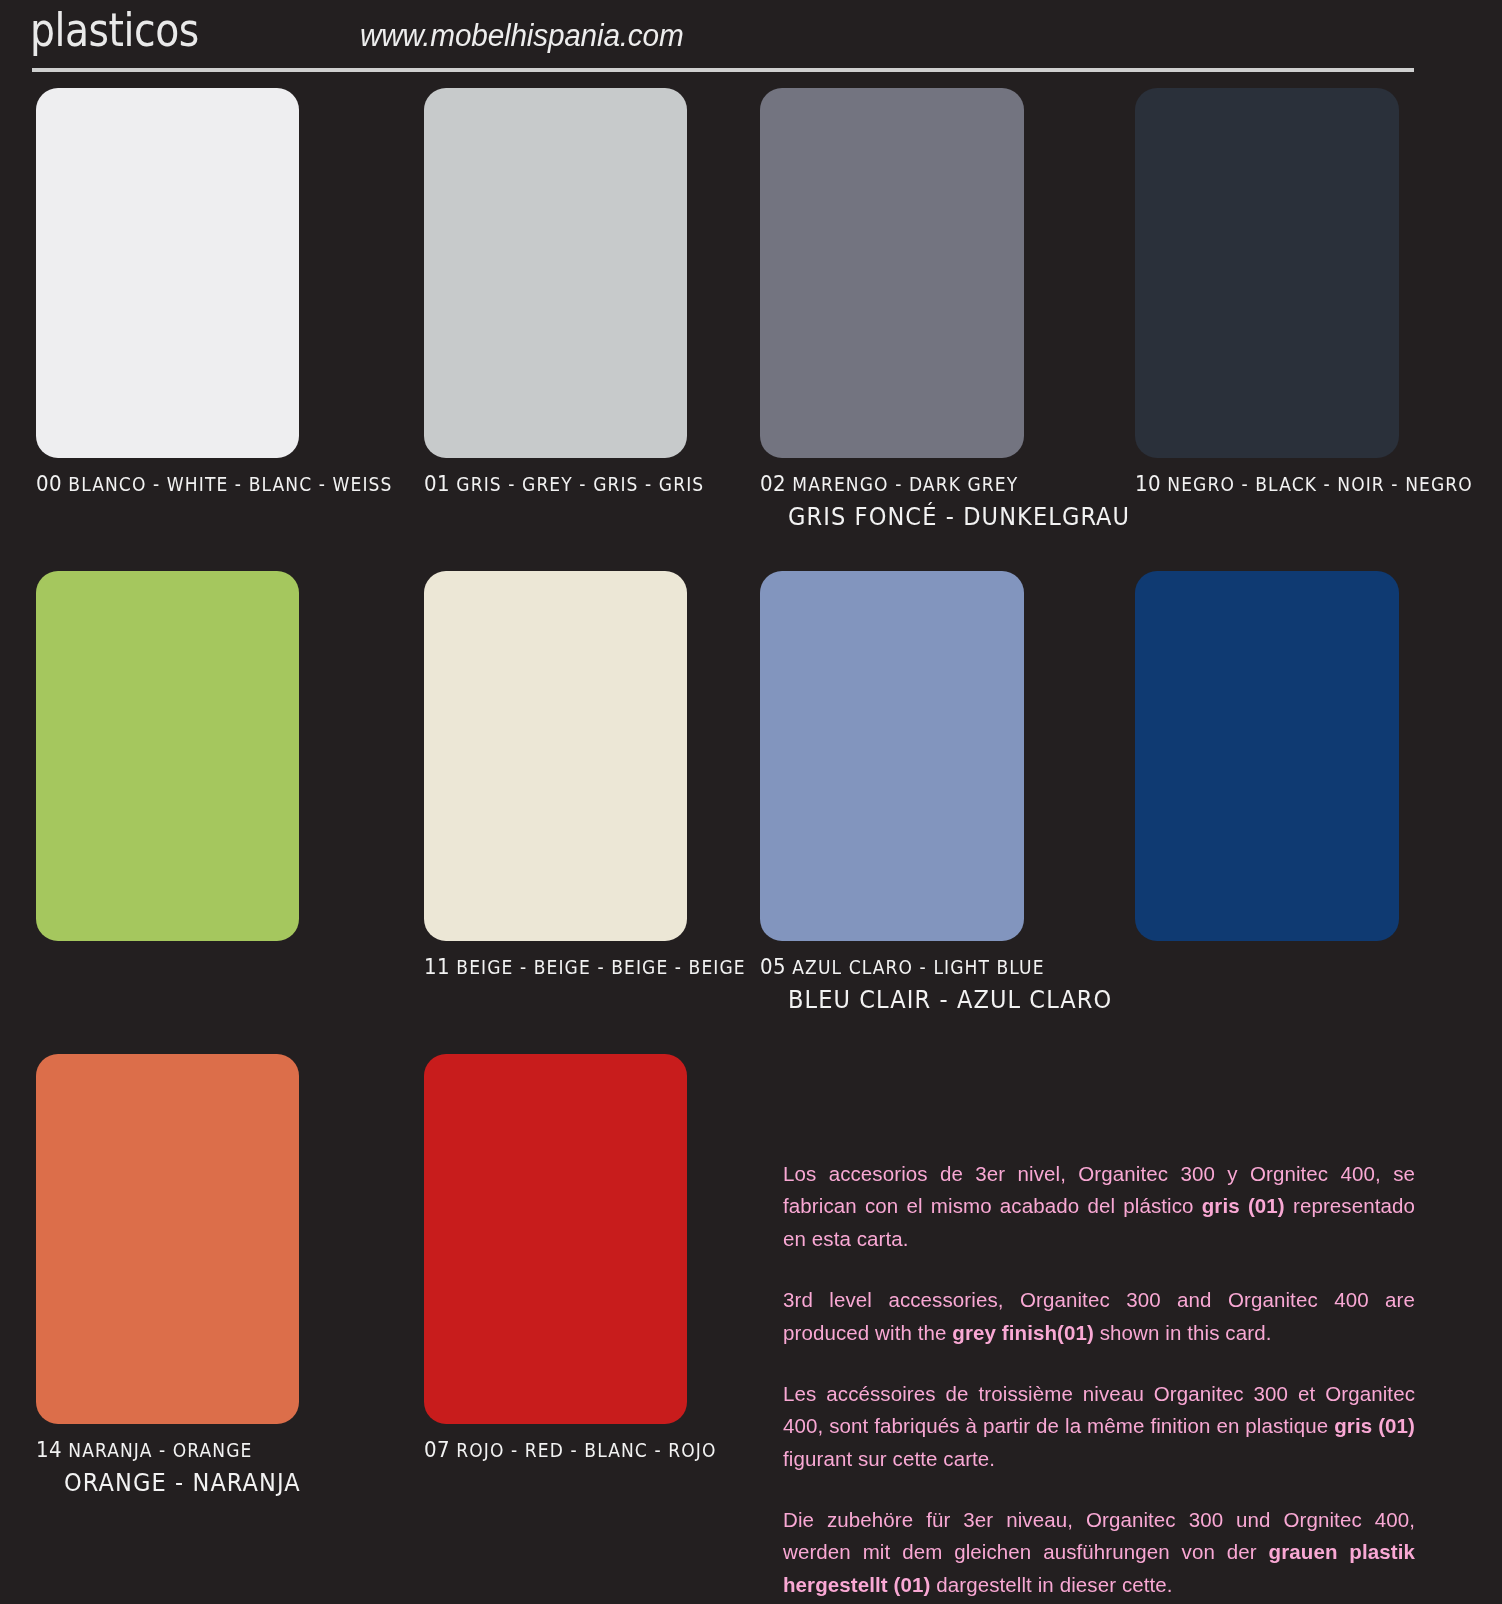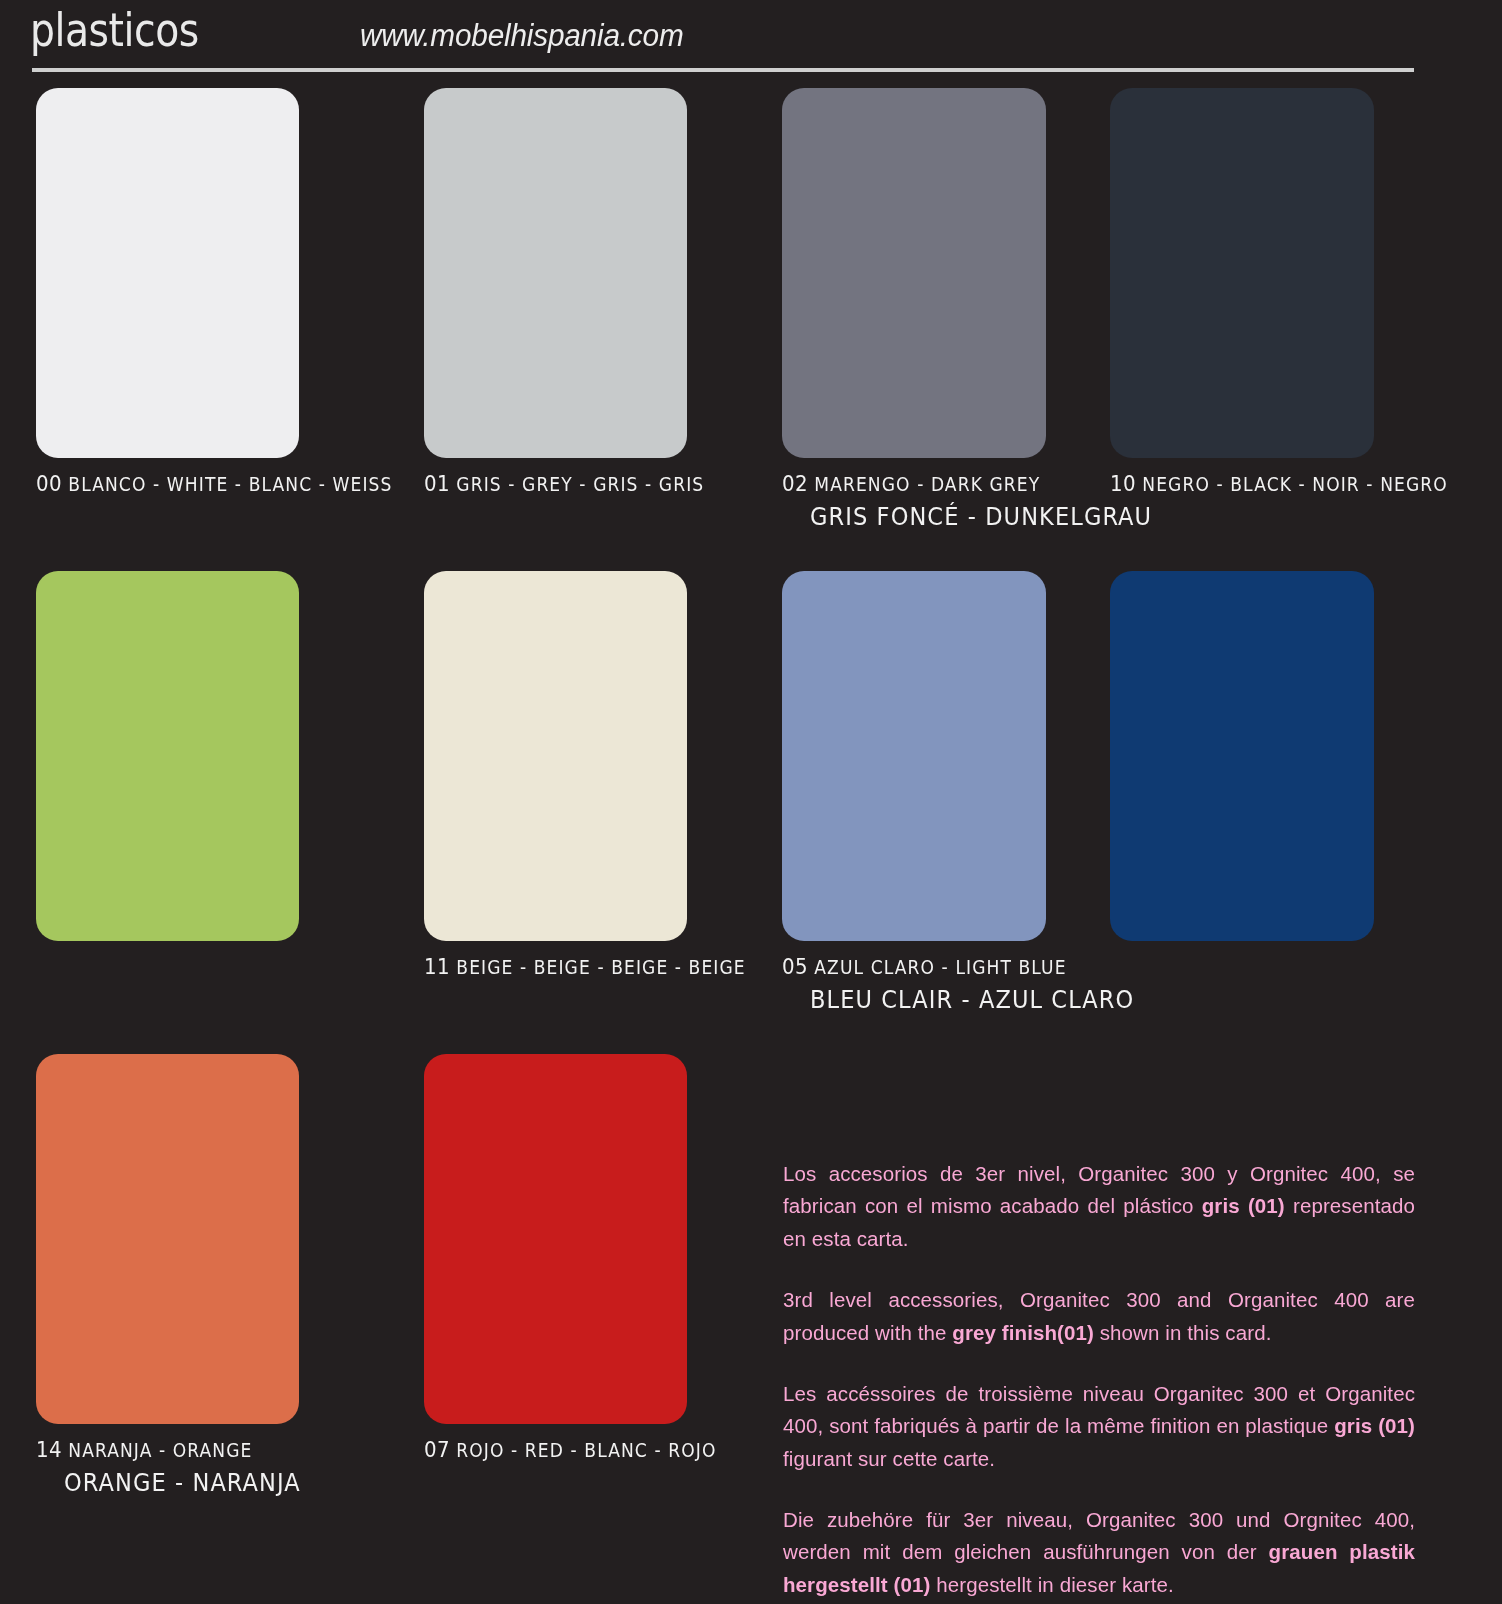"02 MARENGO - DARK GREY" .col2 { left: 782px -> 760px }
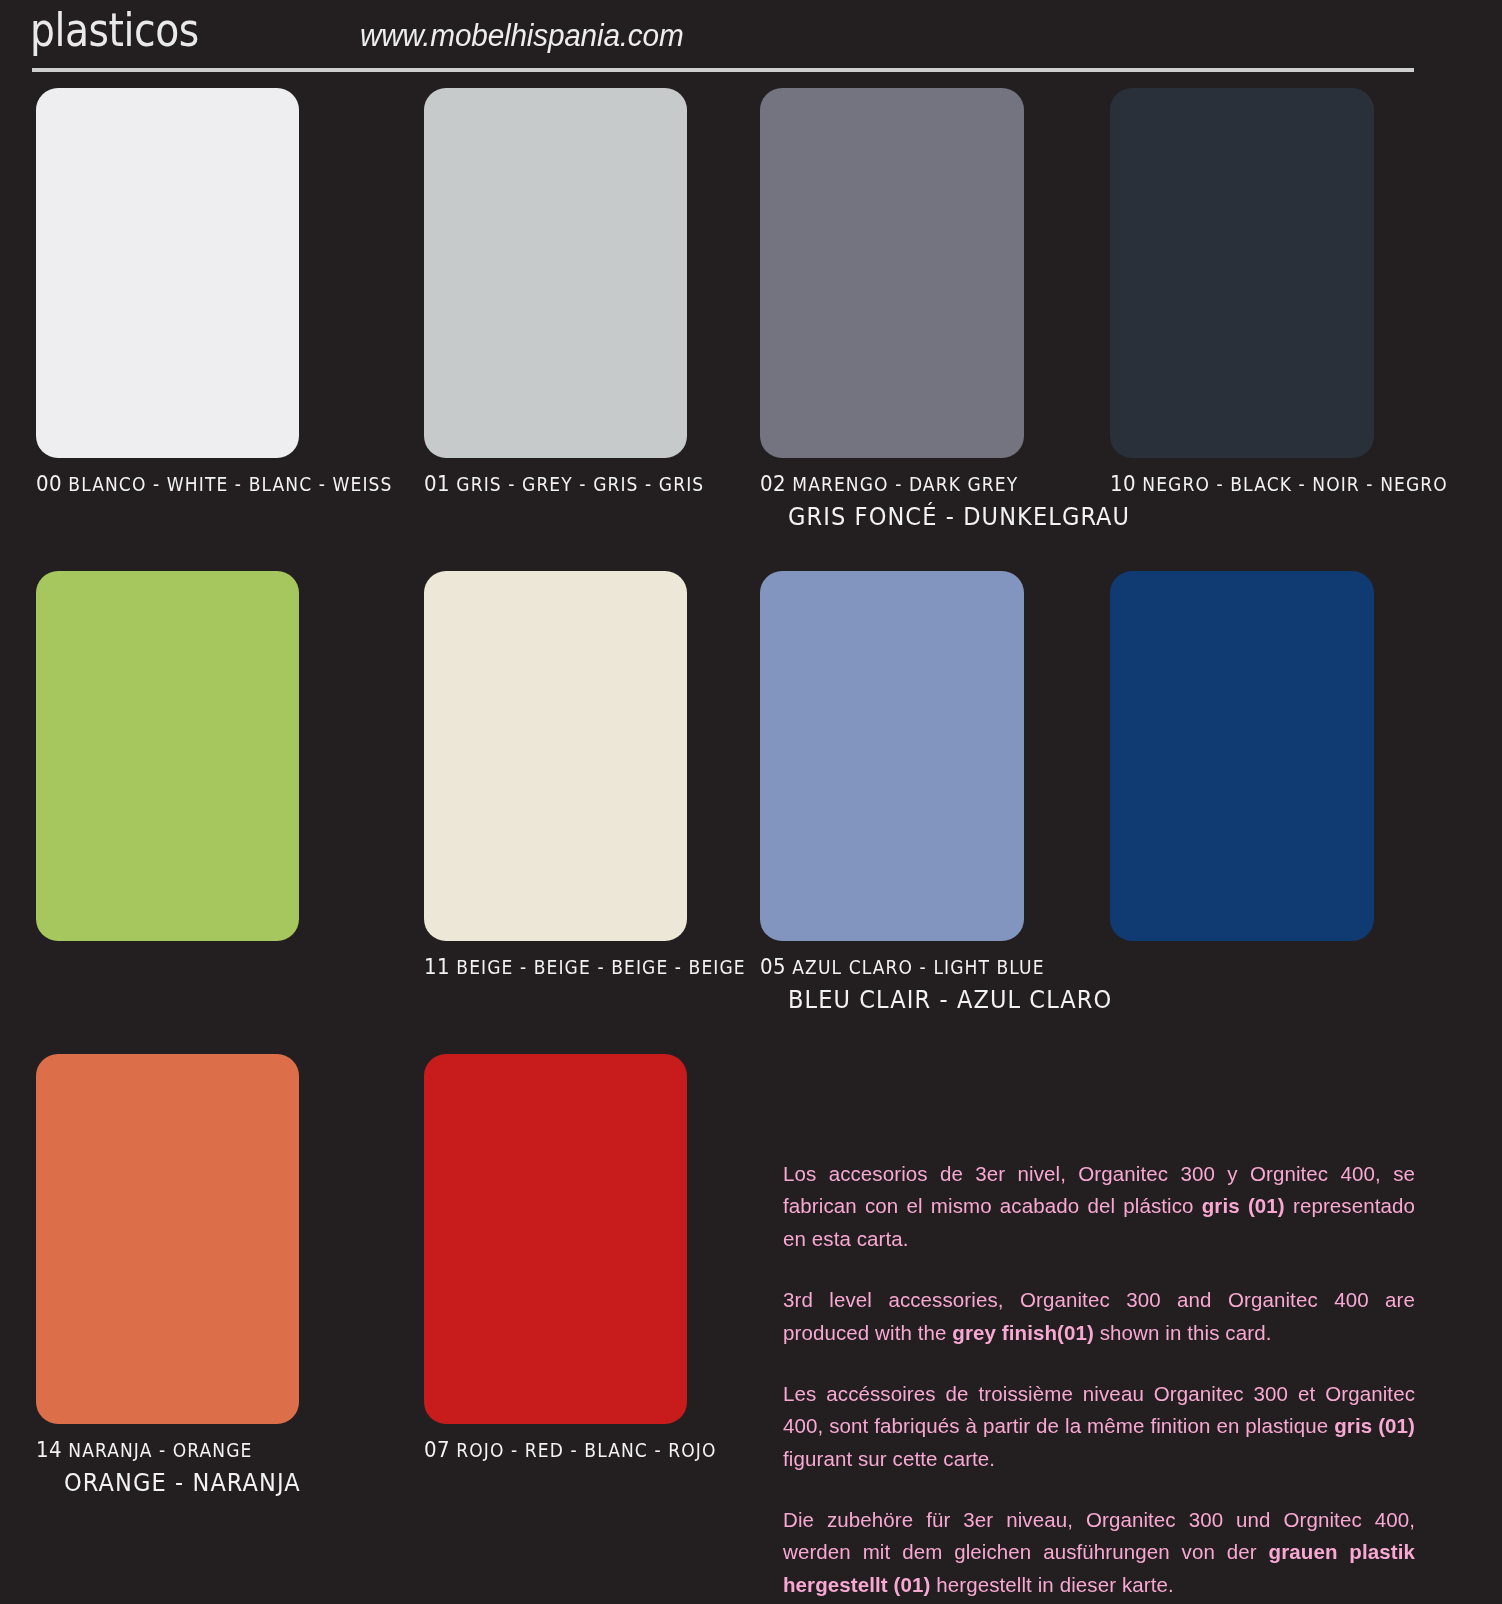"10 NEGRO - BLACK -" .col3 { left: 1110px -> 1135px }
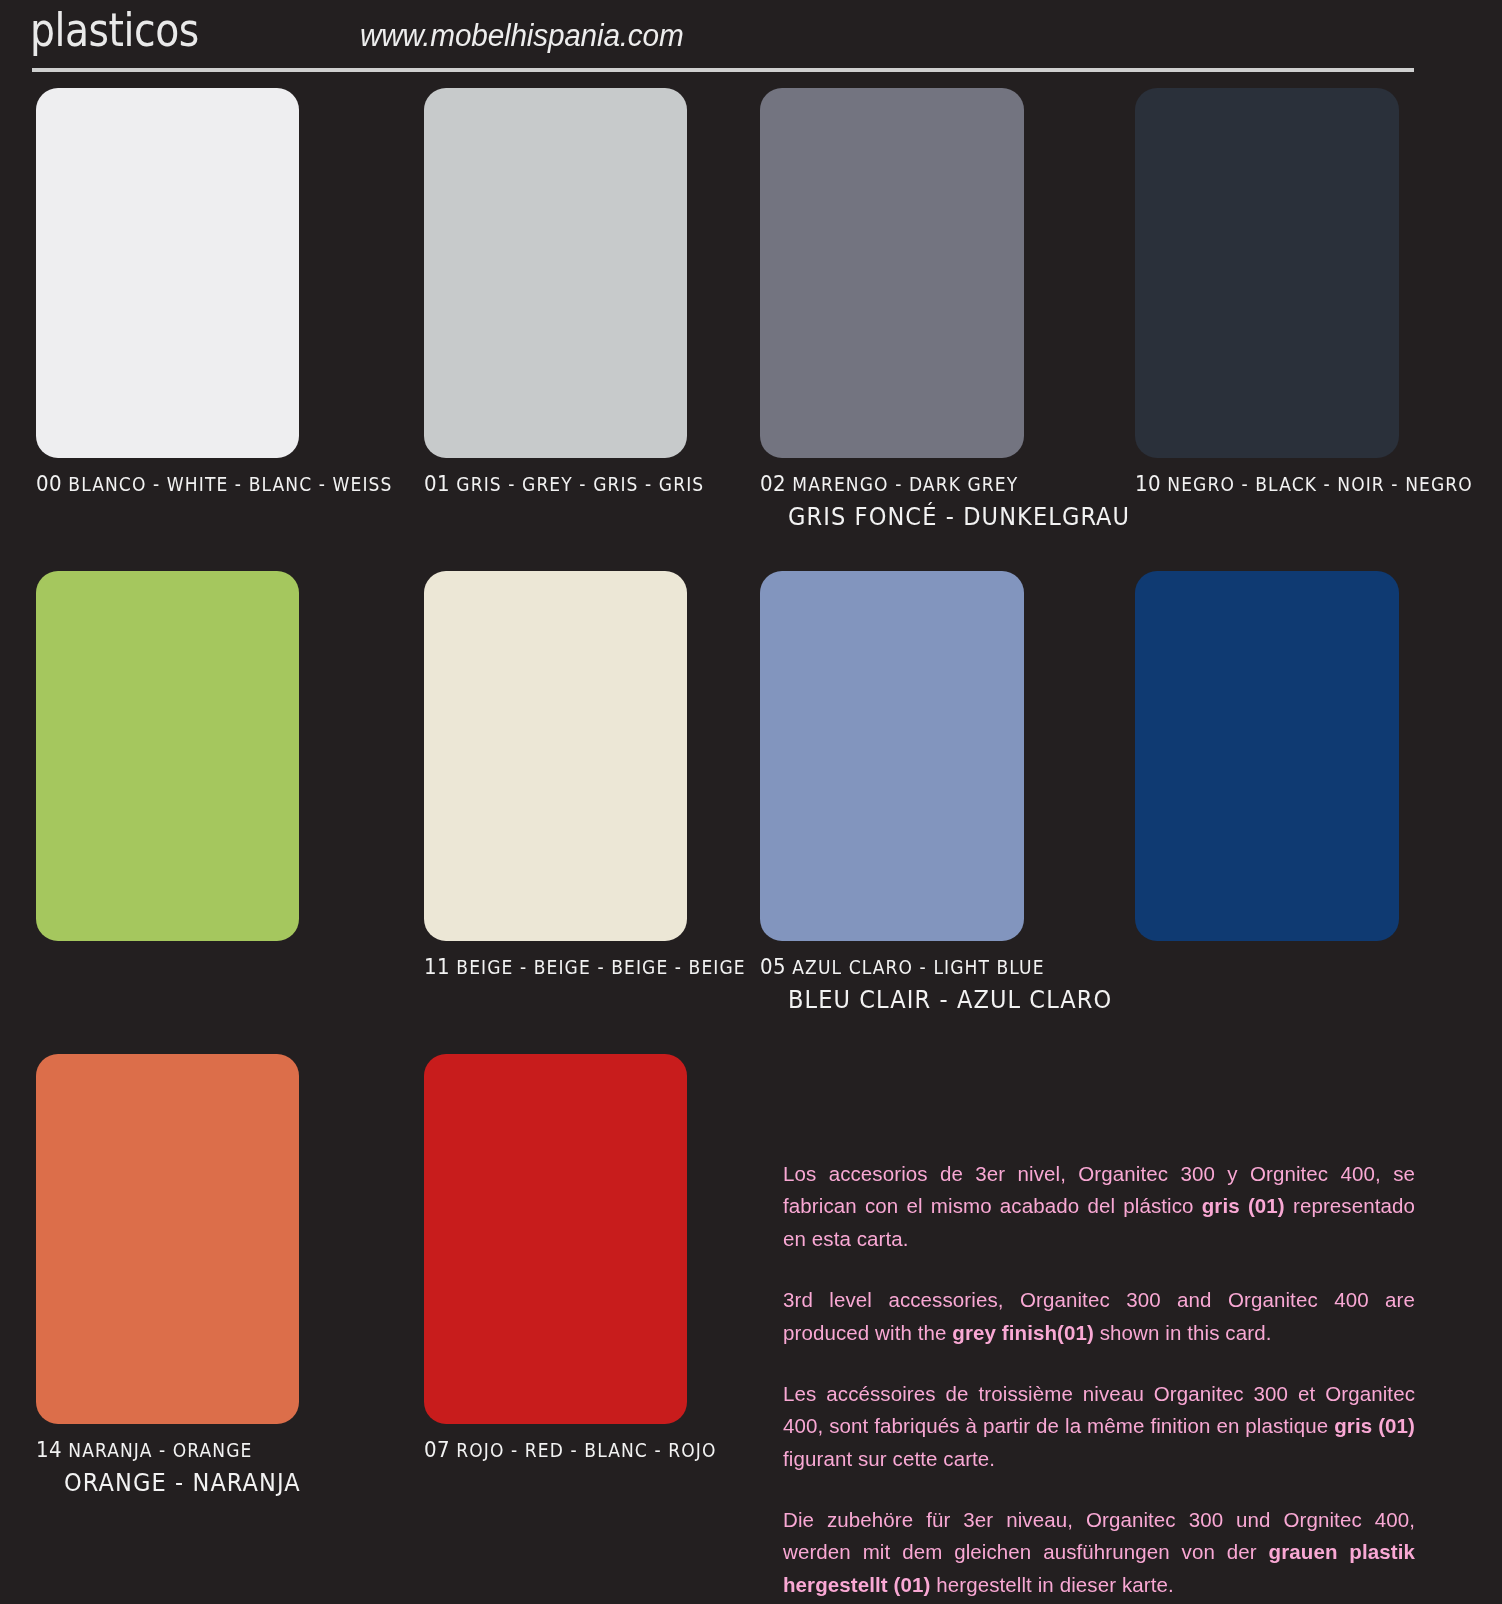"hergestellt in dieser karte." span { text: hergestellt in dieser  karte -> dargestellt in dieser  cette }
